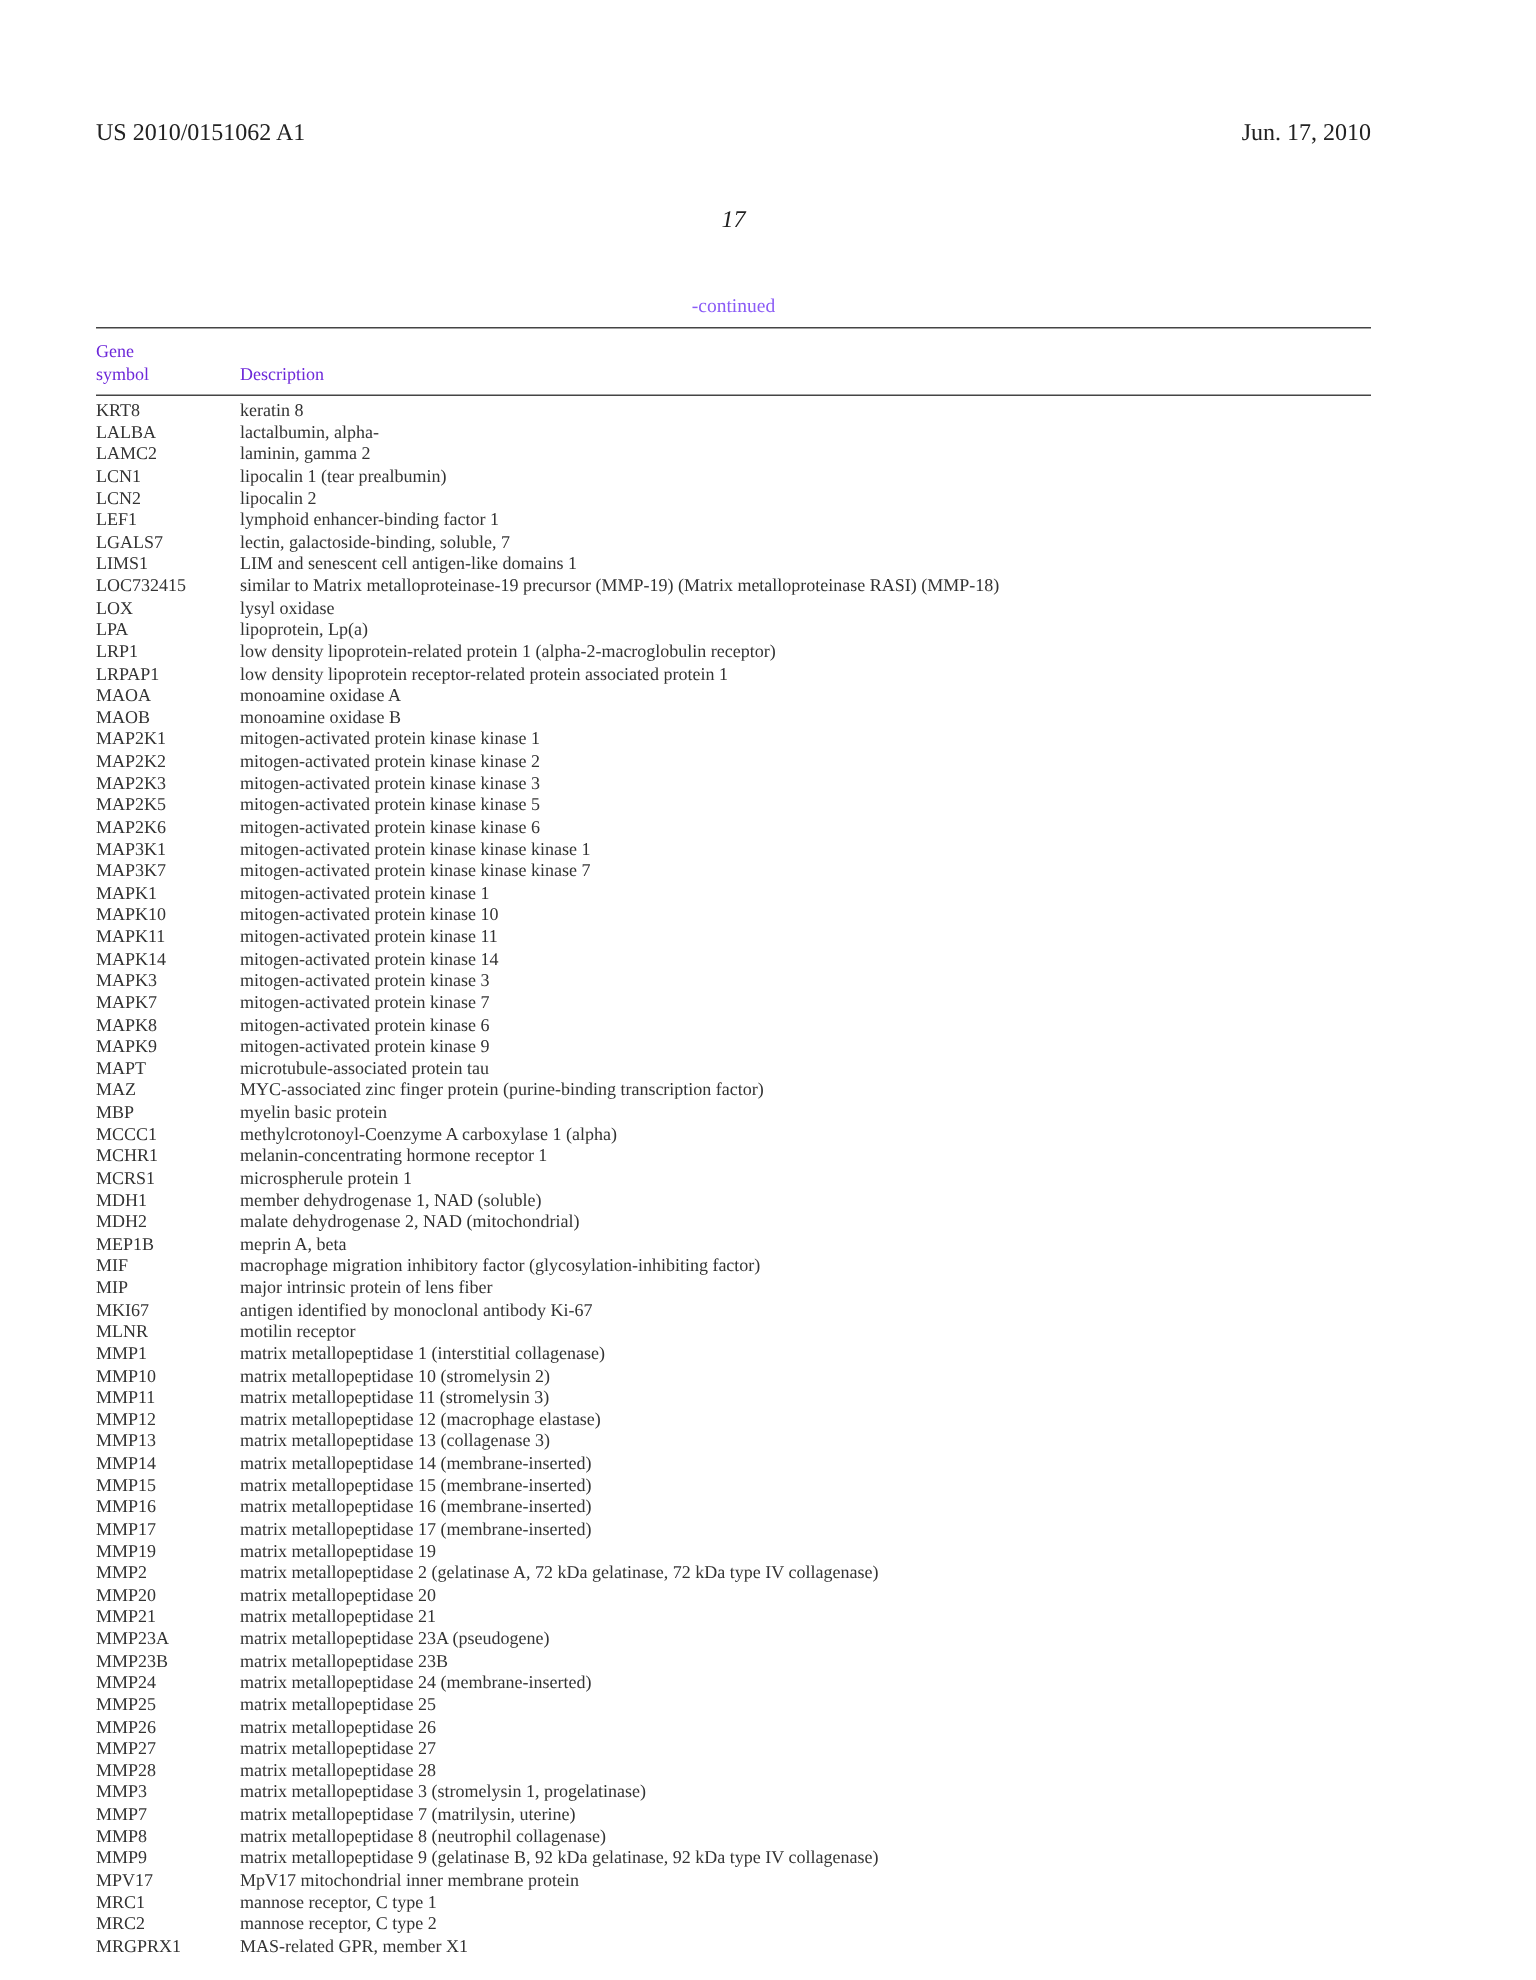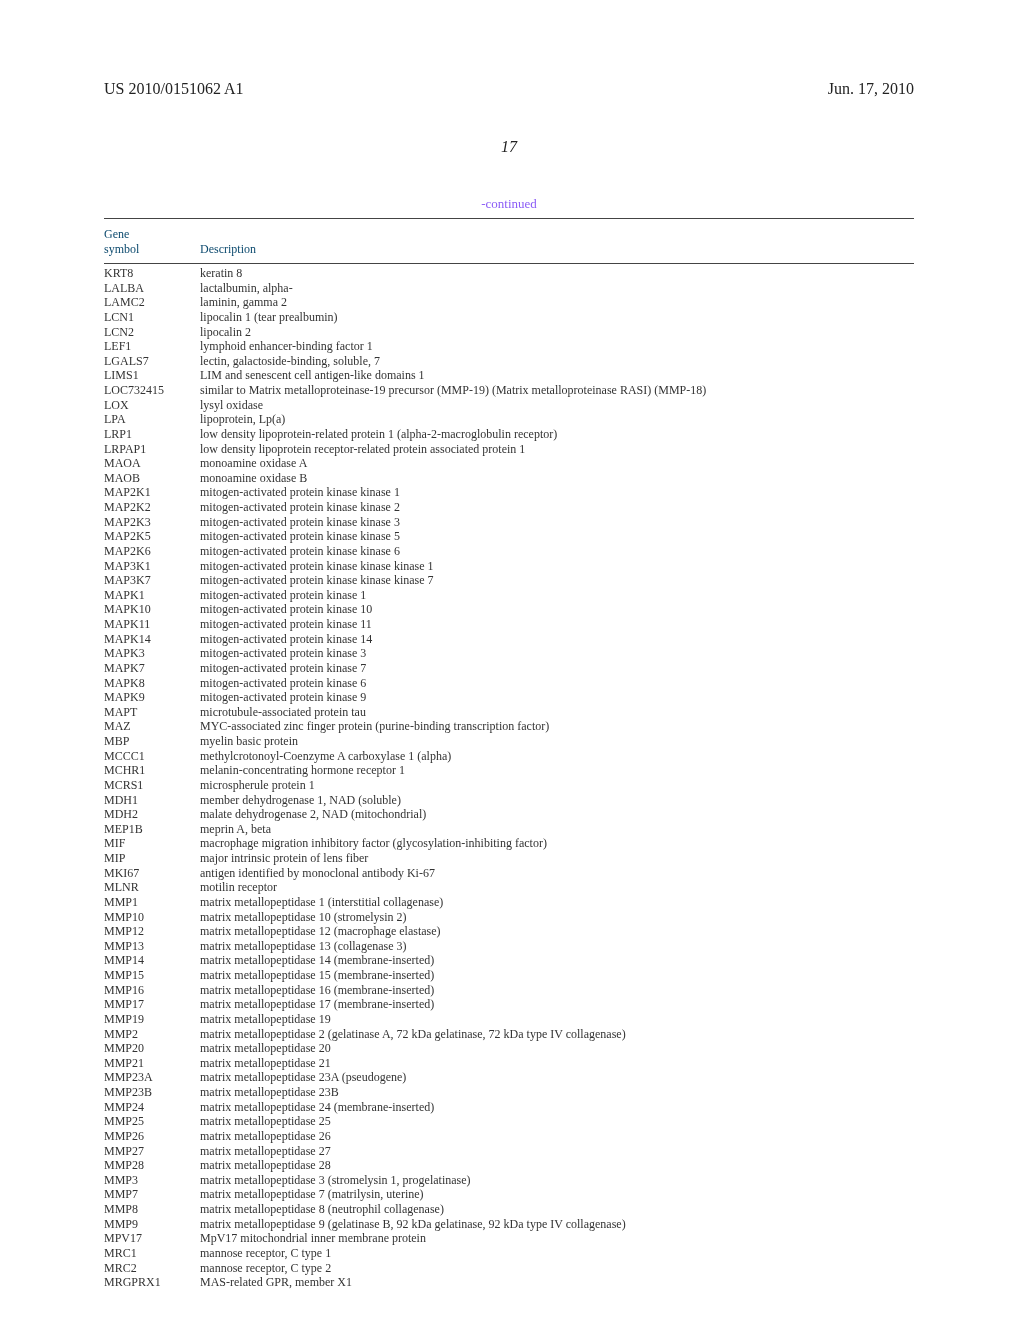"US 2010/0151062 A1" .page { padding: 80px 110px 40px 104px -> 80px 110px 40px 64px }
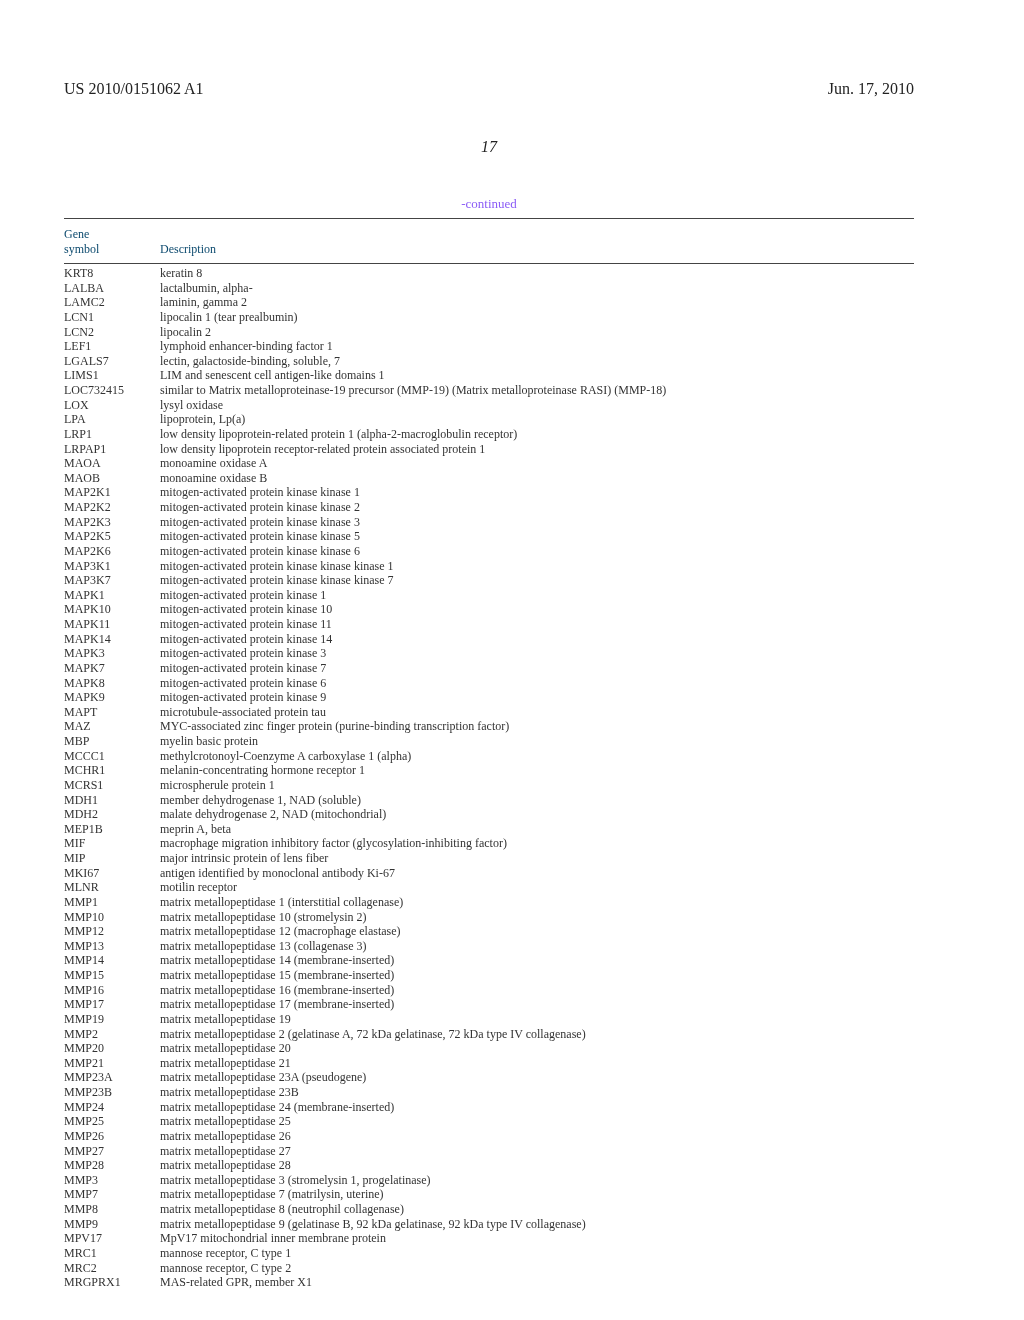"Gene" .colhead { color: #0c4a6e -> #6d28d9 }
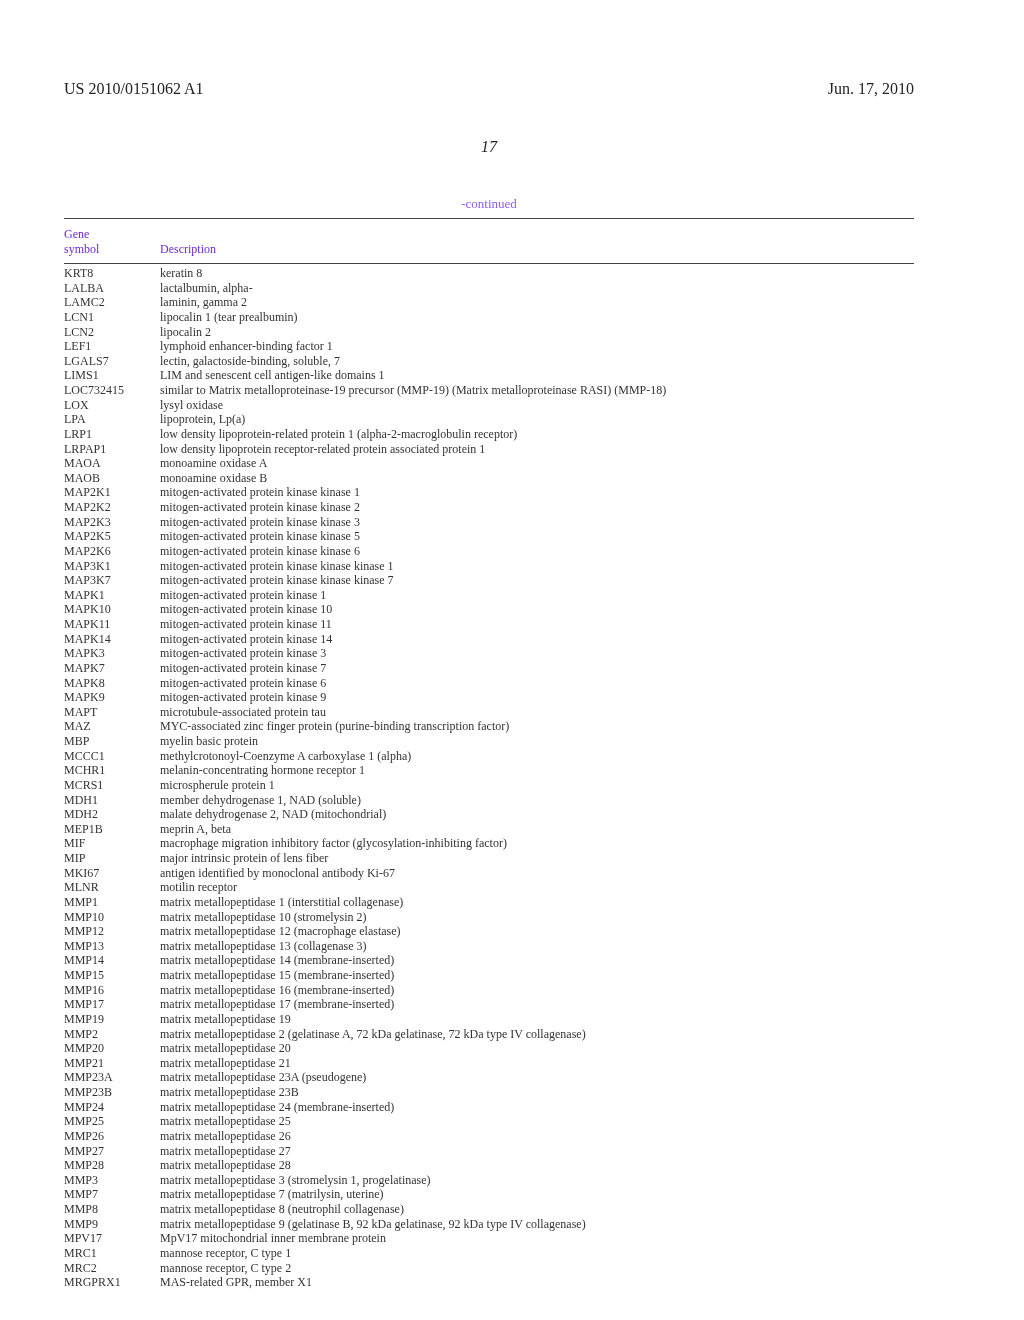"MMP11" tr { html: none -> <tr> <td>MMP11</td> <td>matrix metallopeptidase 11 (stromelysin 3)</td> </tr> }
